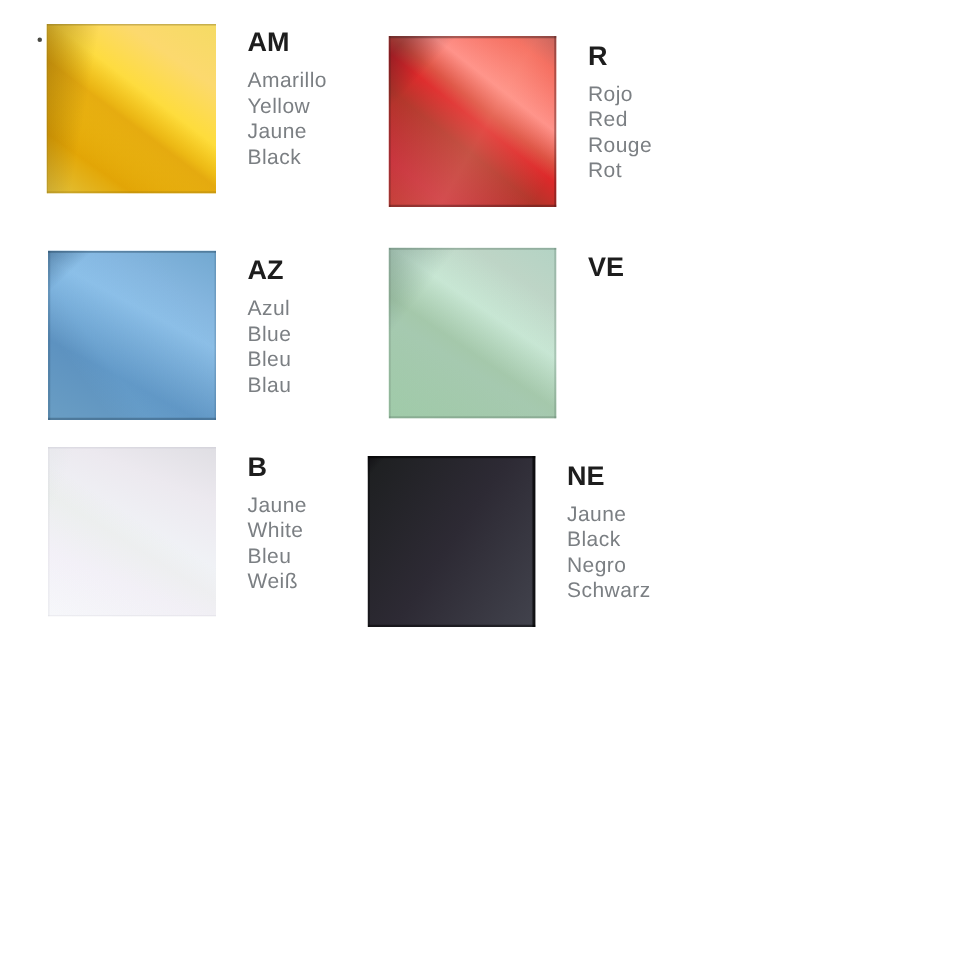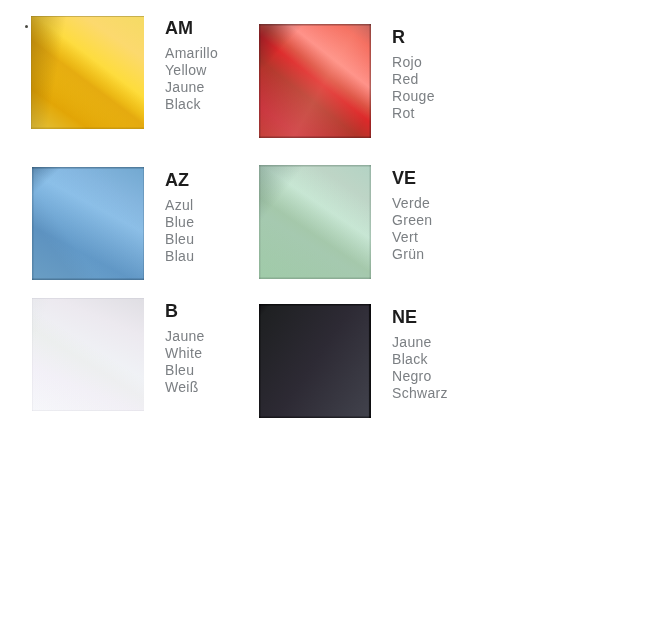"Verde" div.names { html: <div> <div>Verde</div> <div>Green</div> <div>Vert</div> <div>Grün</div> </div> -> none }
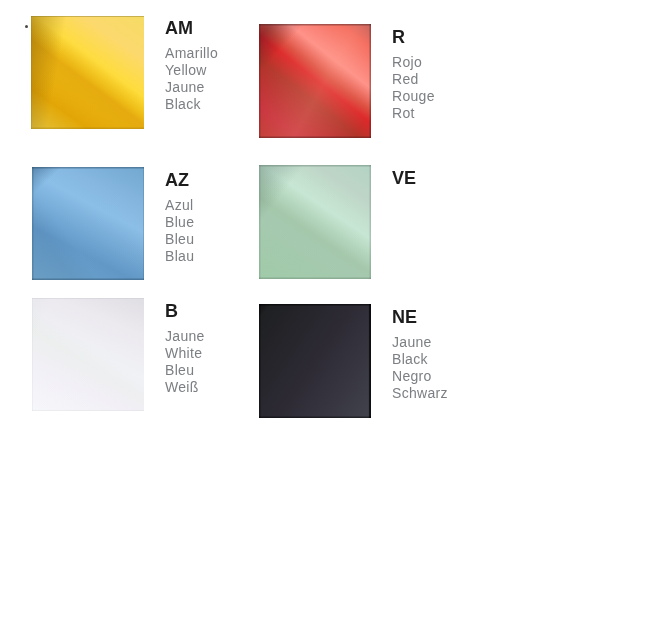"NE" div.cell { left: 259px -> 245px }
